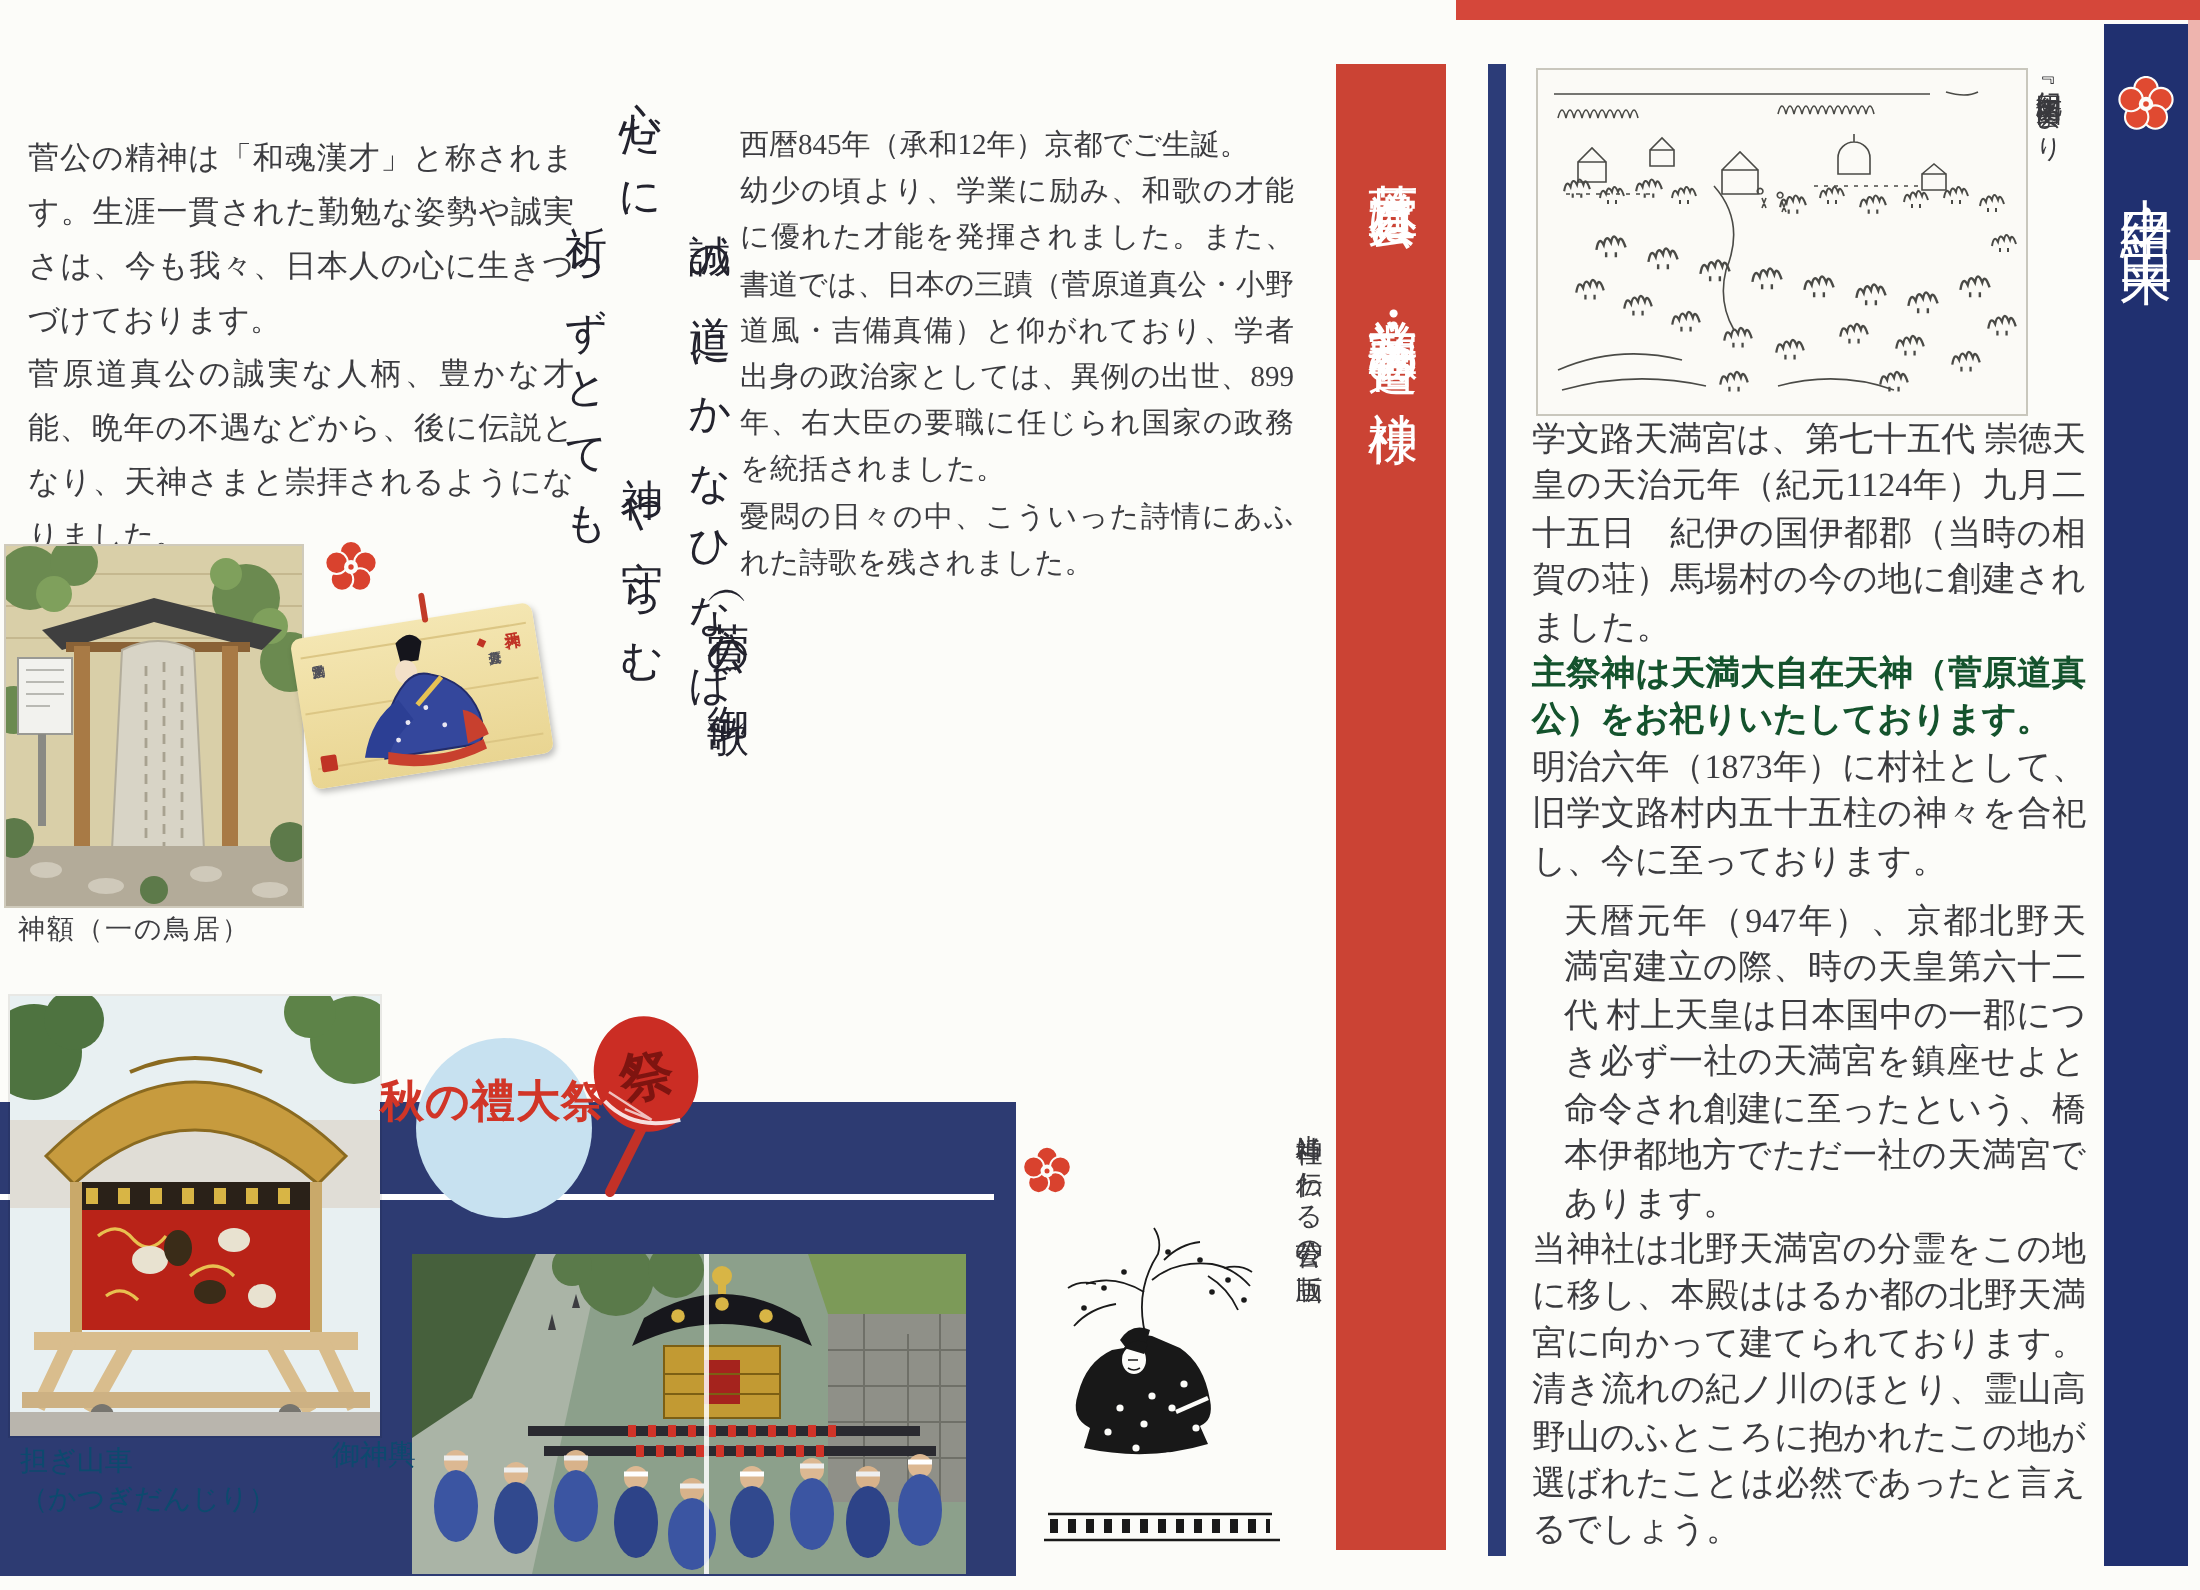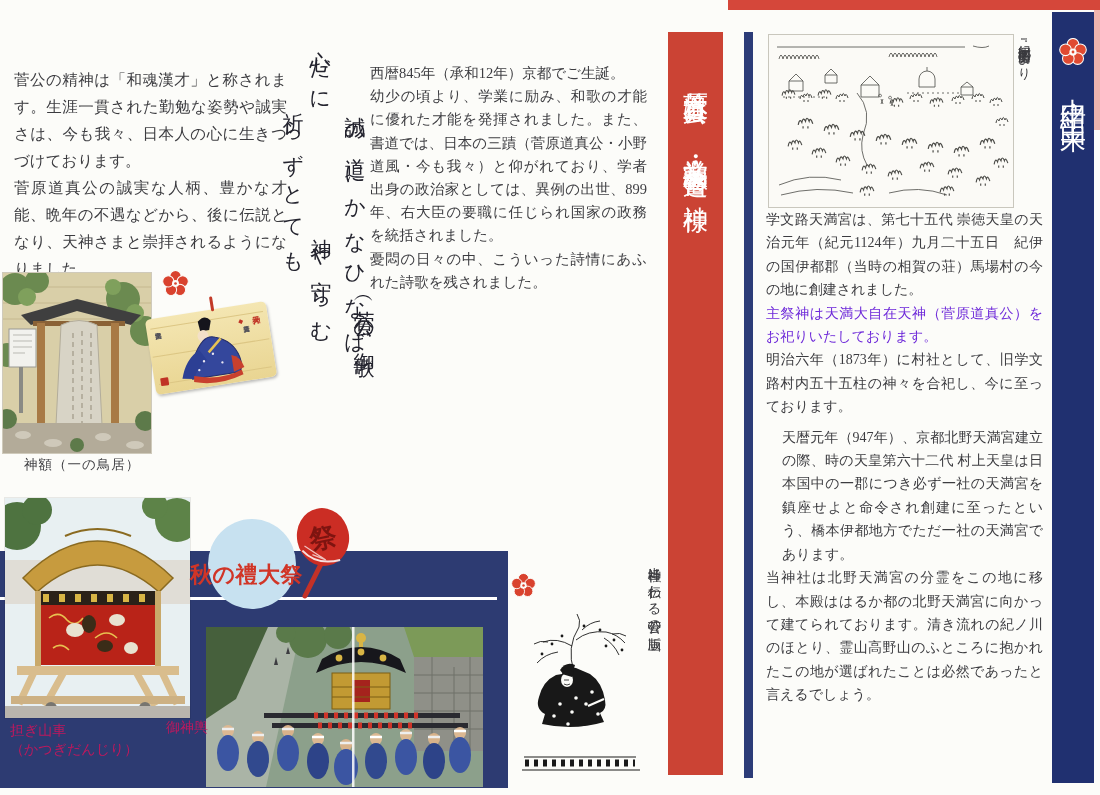"幼少の頃より、学業に励み、和歌の才能に優れた才能を発揮されました。また、書道では" p { text: 今も我々 -> 吉備真備 }
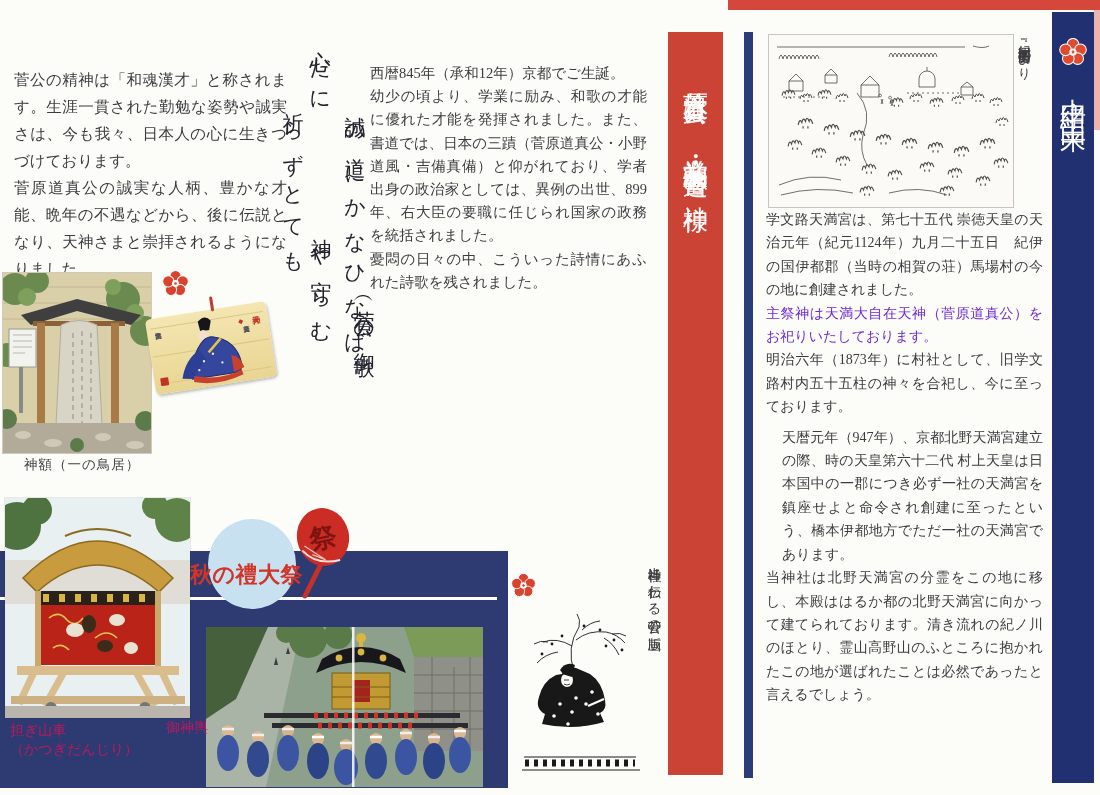"学文路天満宮は、第七十五代 崇徳天皇の天治元年（紀元1124年）九月二十五日" .hist-col { font-size: 14px -> 17px }
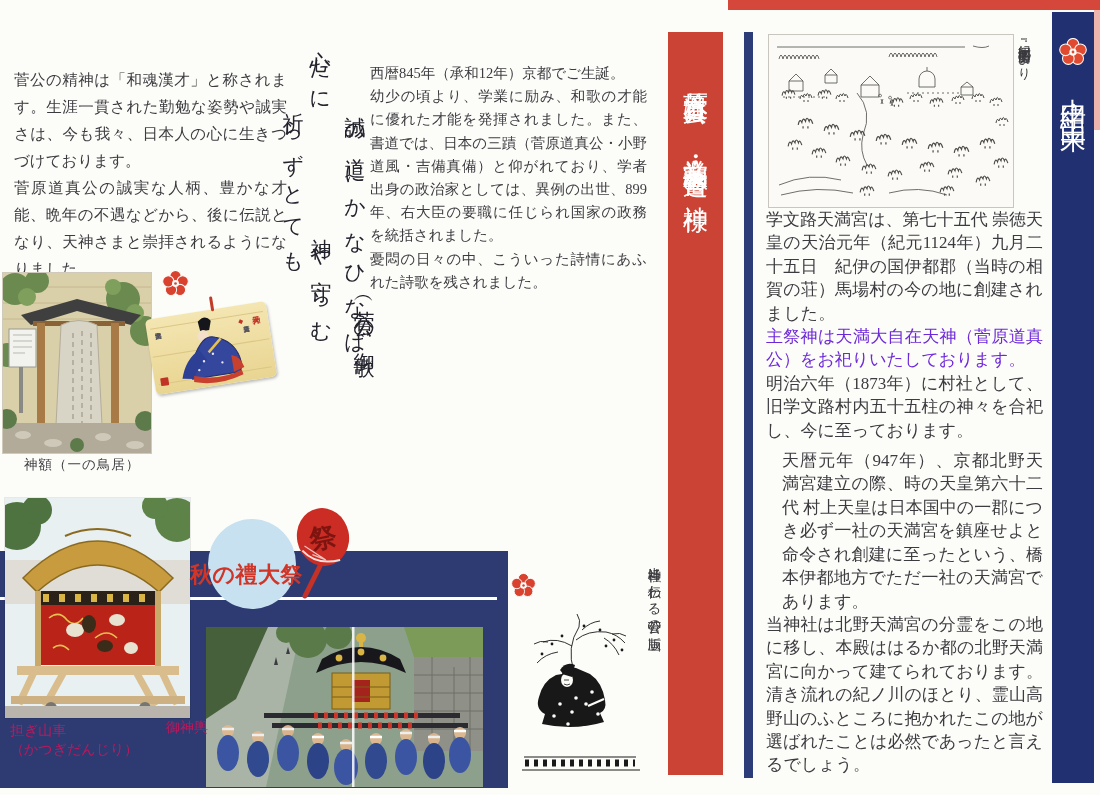"主祭神は天満大自在天神（菅原道真公）をお祀りいたしております。" .hist-col p.bold-sans { color: #6d28d9 -> #14532d; font-weight: normal -> bold }
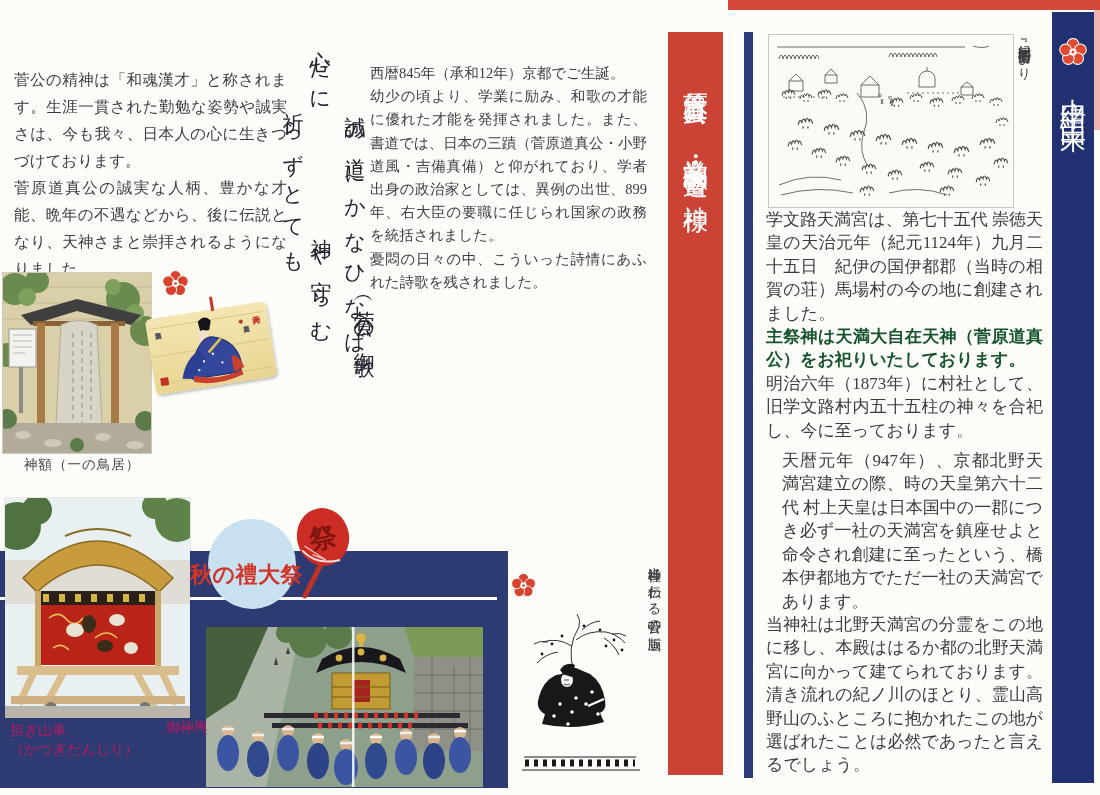"神額（一の鳥居）" .mon-caption { left: 24px -> 9px }
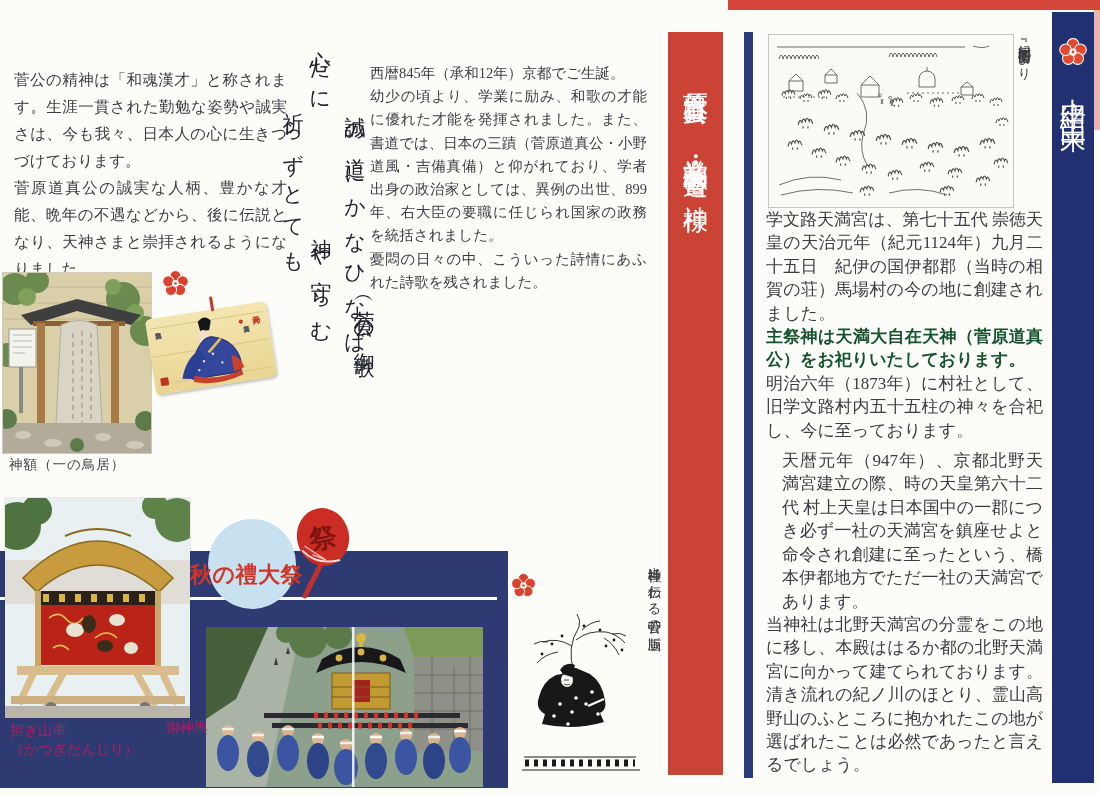"秋の禮大祭" .fest-title { top: 560px -> 536px }
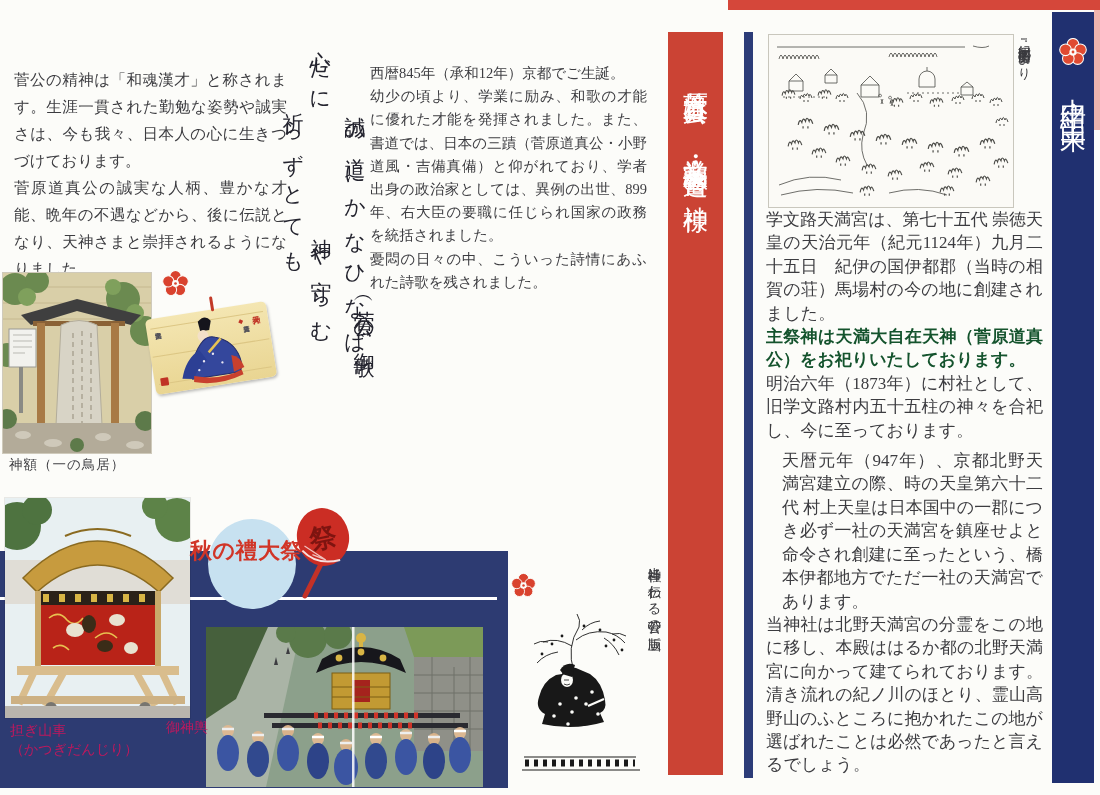"担ぎ山車" .photo-caption { color: #be185d -> #0c4a6e }
